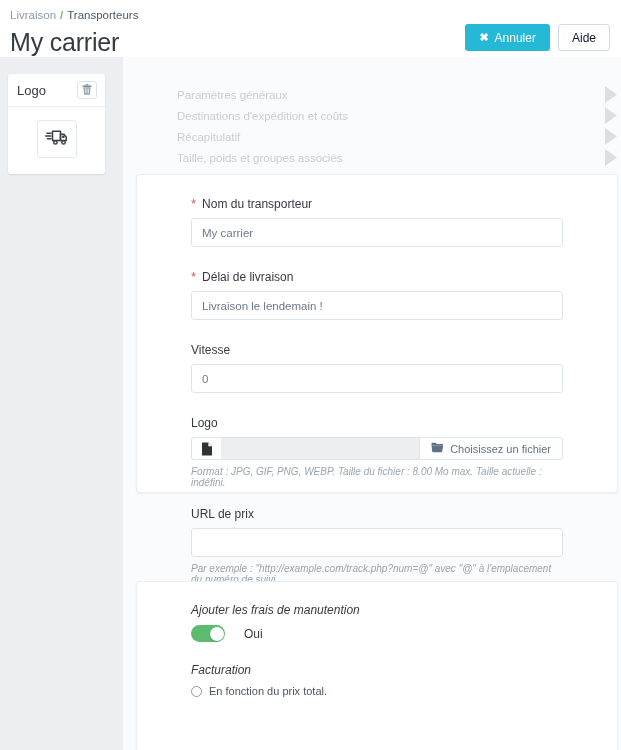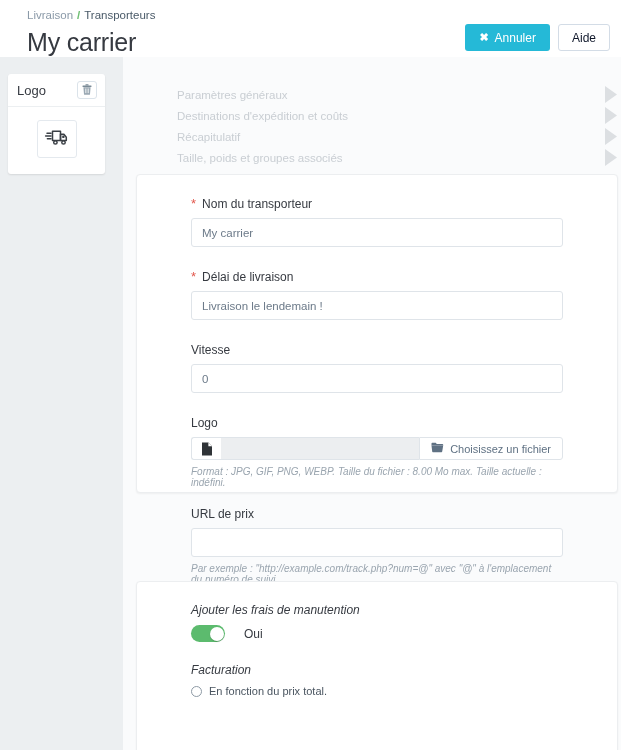"Livraison / Transporteurs" .header { margin-left: 17px -> none }
